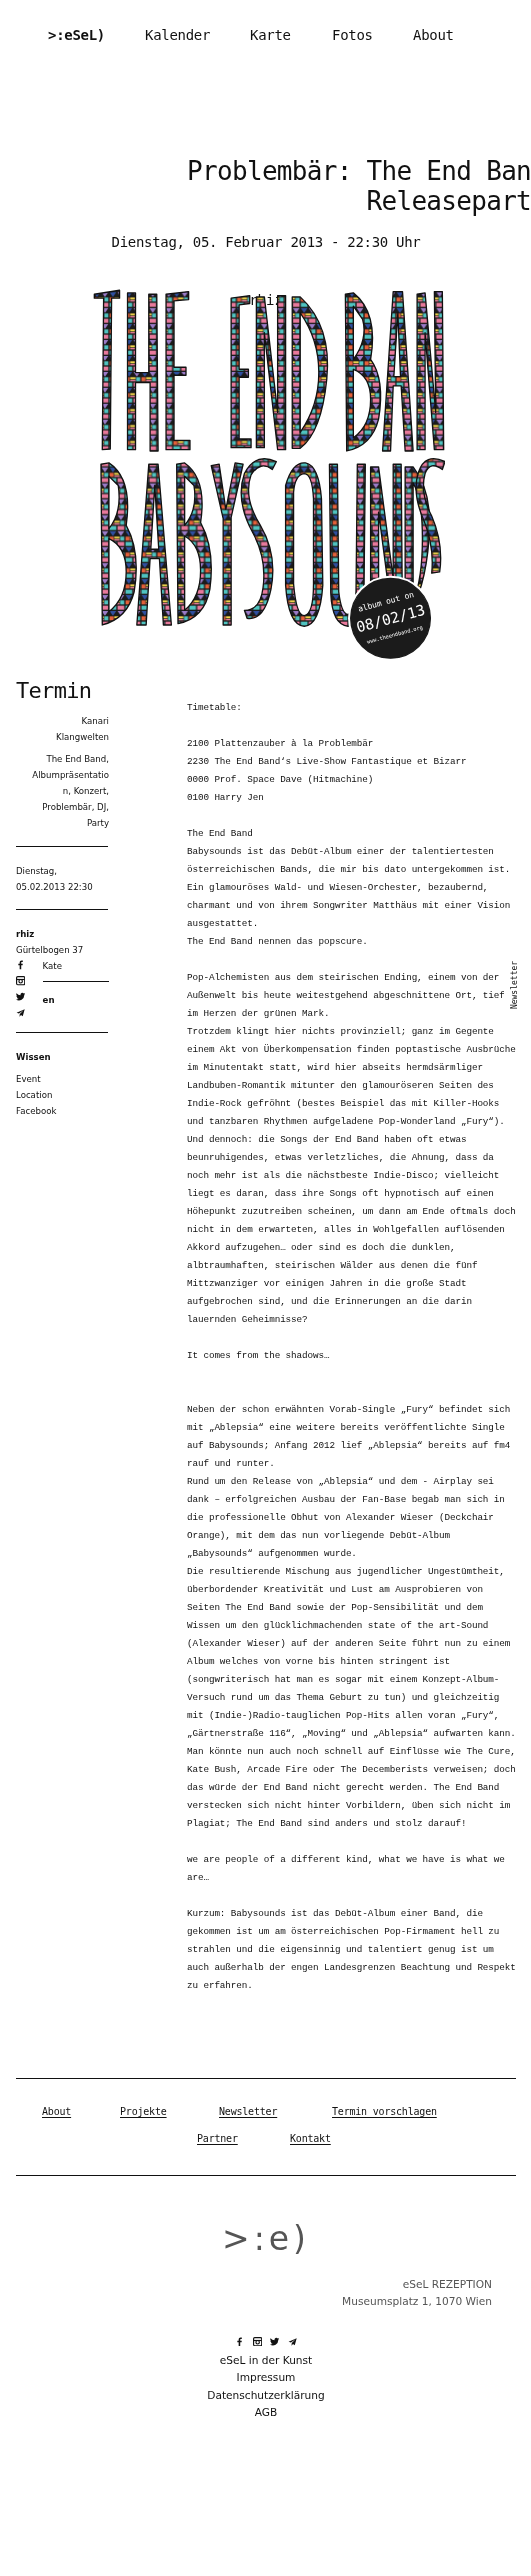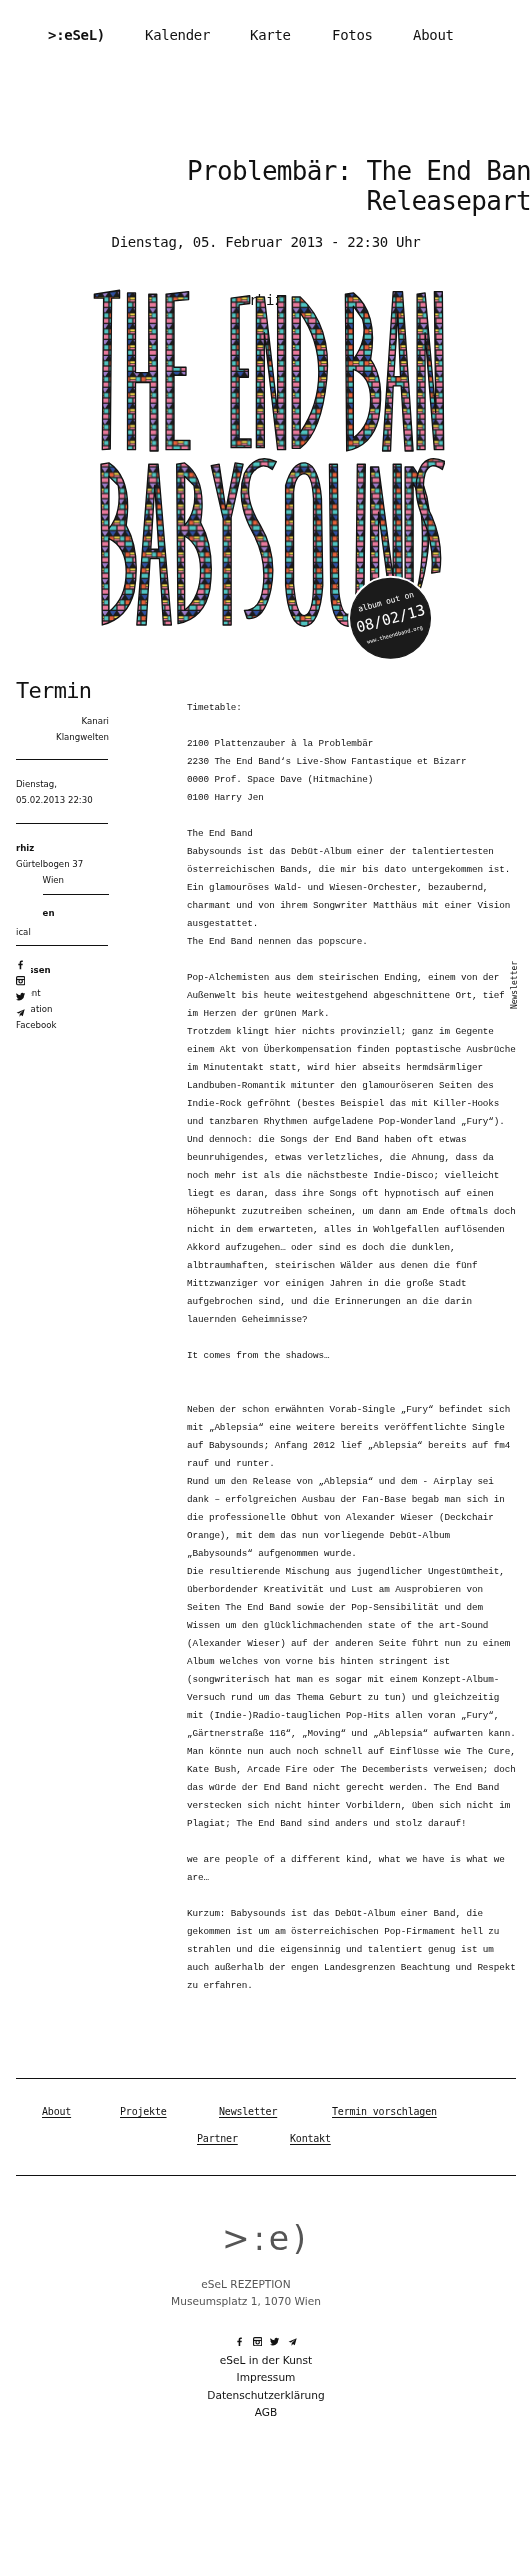"The End Band," div.block { html: none -> <div> <div>The End Band,</div> <div>Albumpräsentatio</div> <div>n, Konzert,</div> <div>Problembär, DJ,</div> <div>Party</div> </div> }
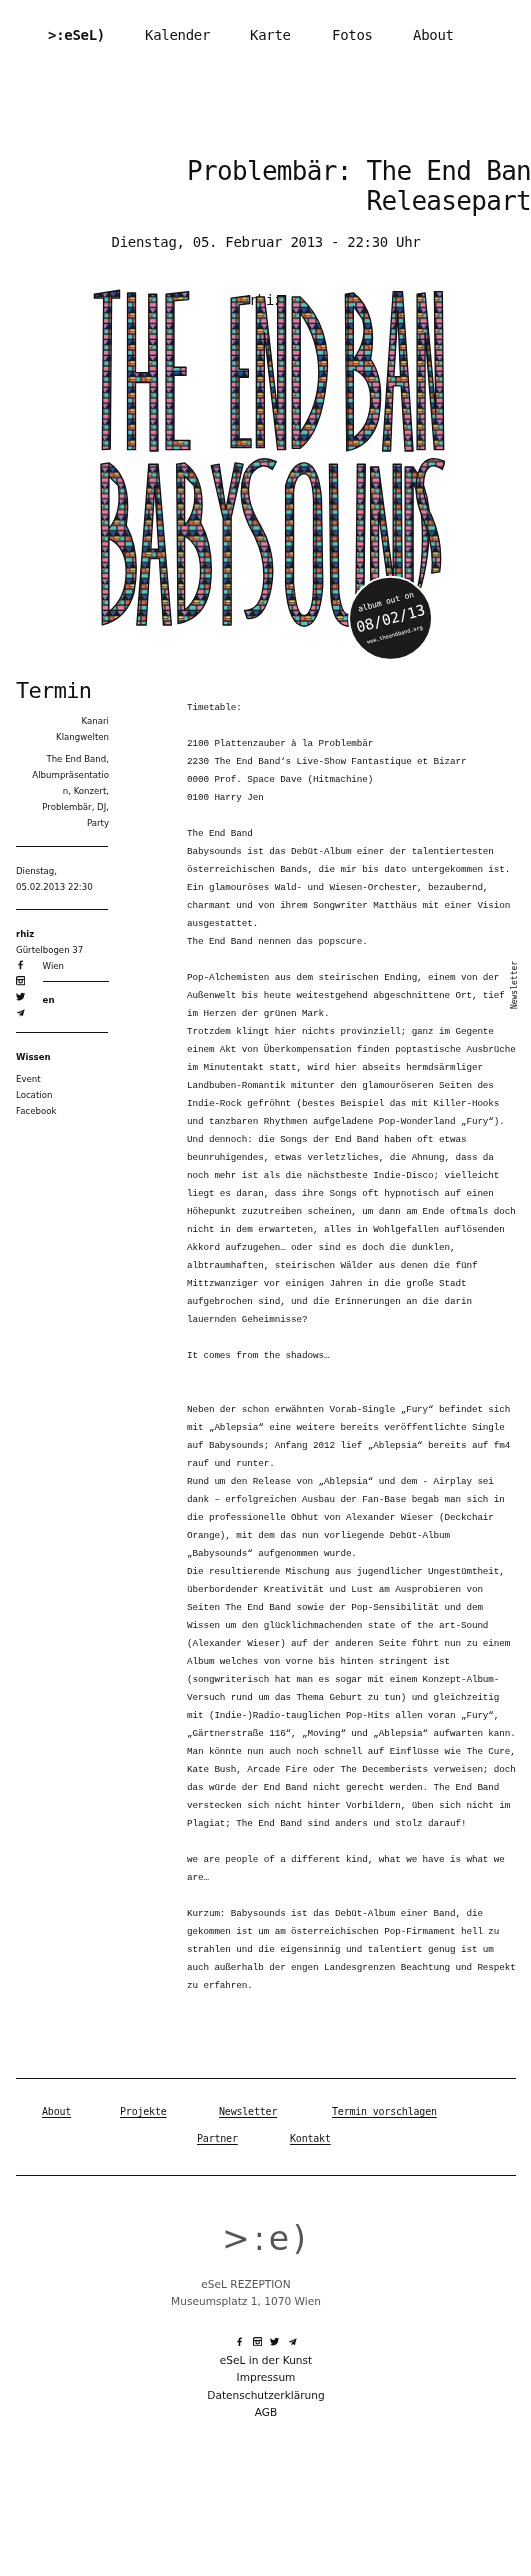"Wien" div.addr-indent { text: Wien -> Kate }
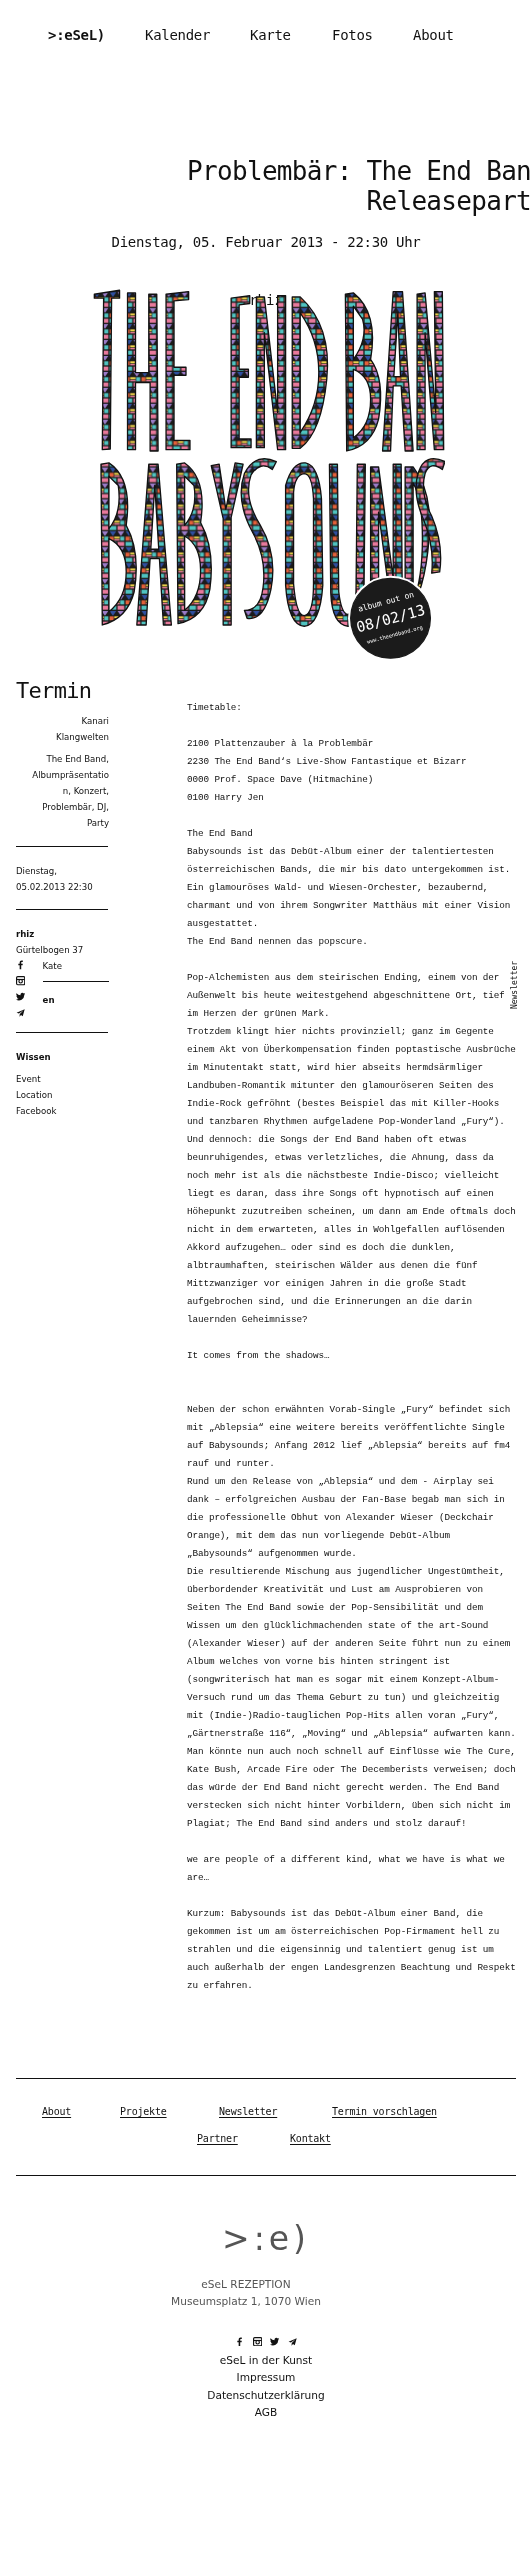"eSeL REZEPTION" .foot-address { text-align: center -> right }
